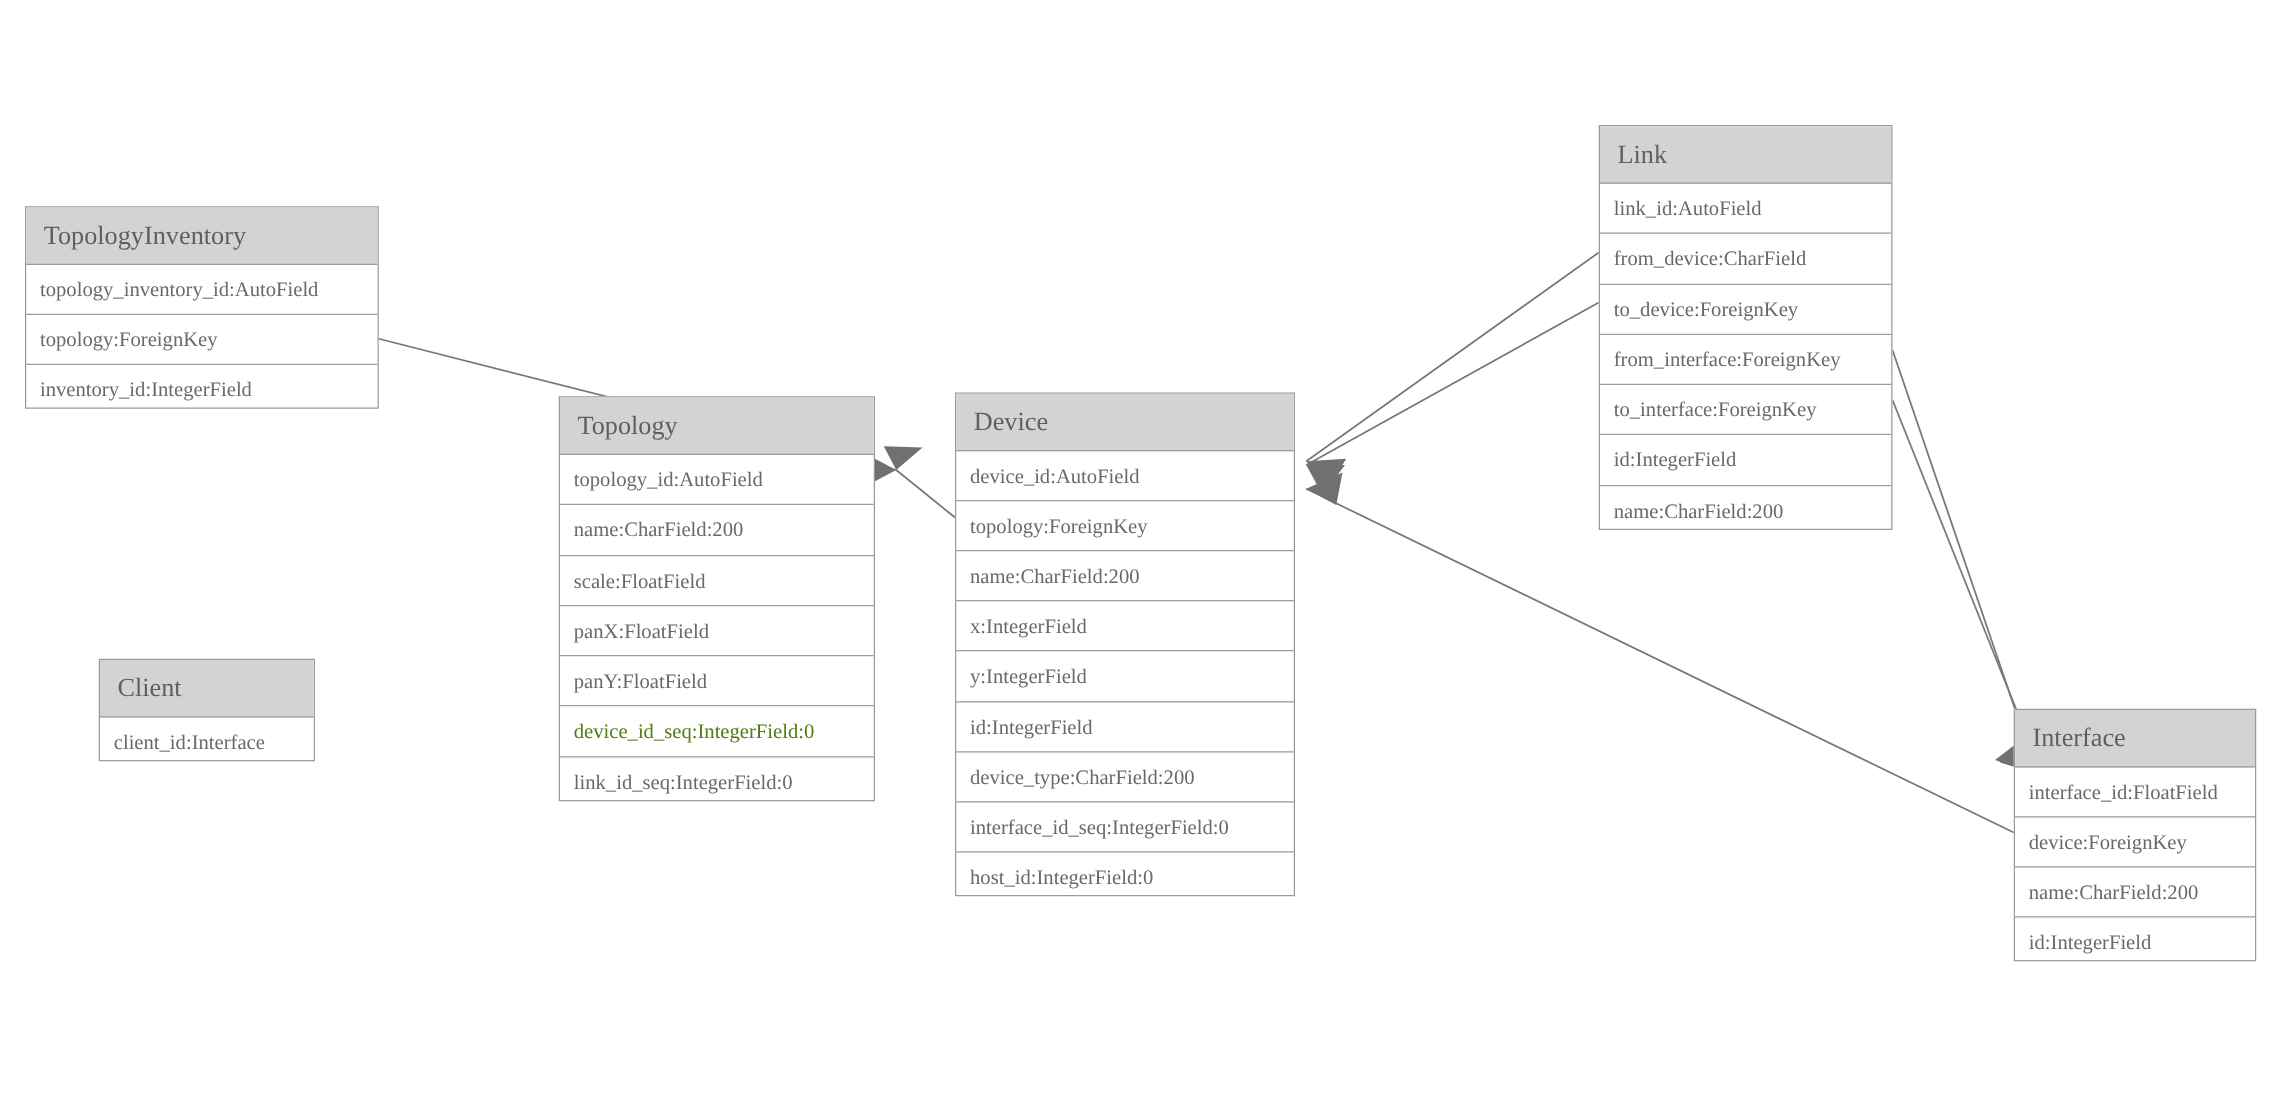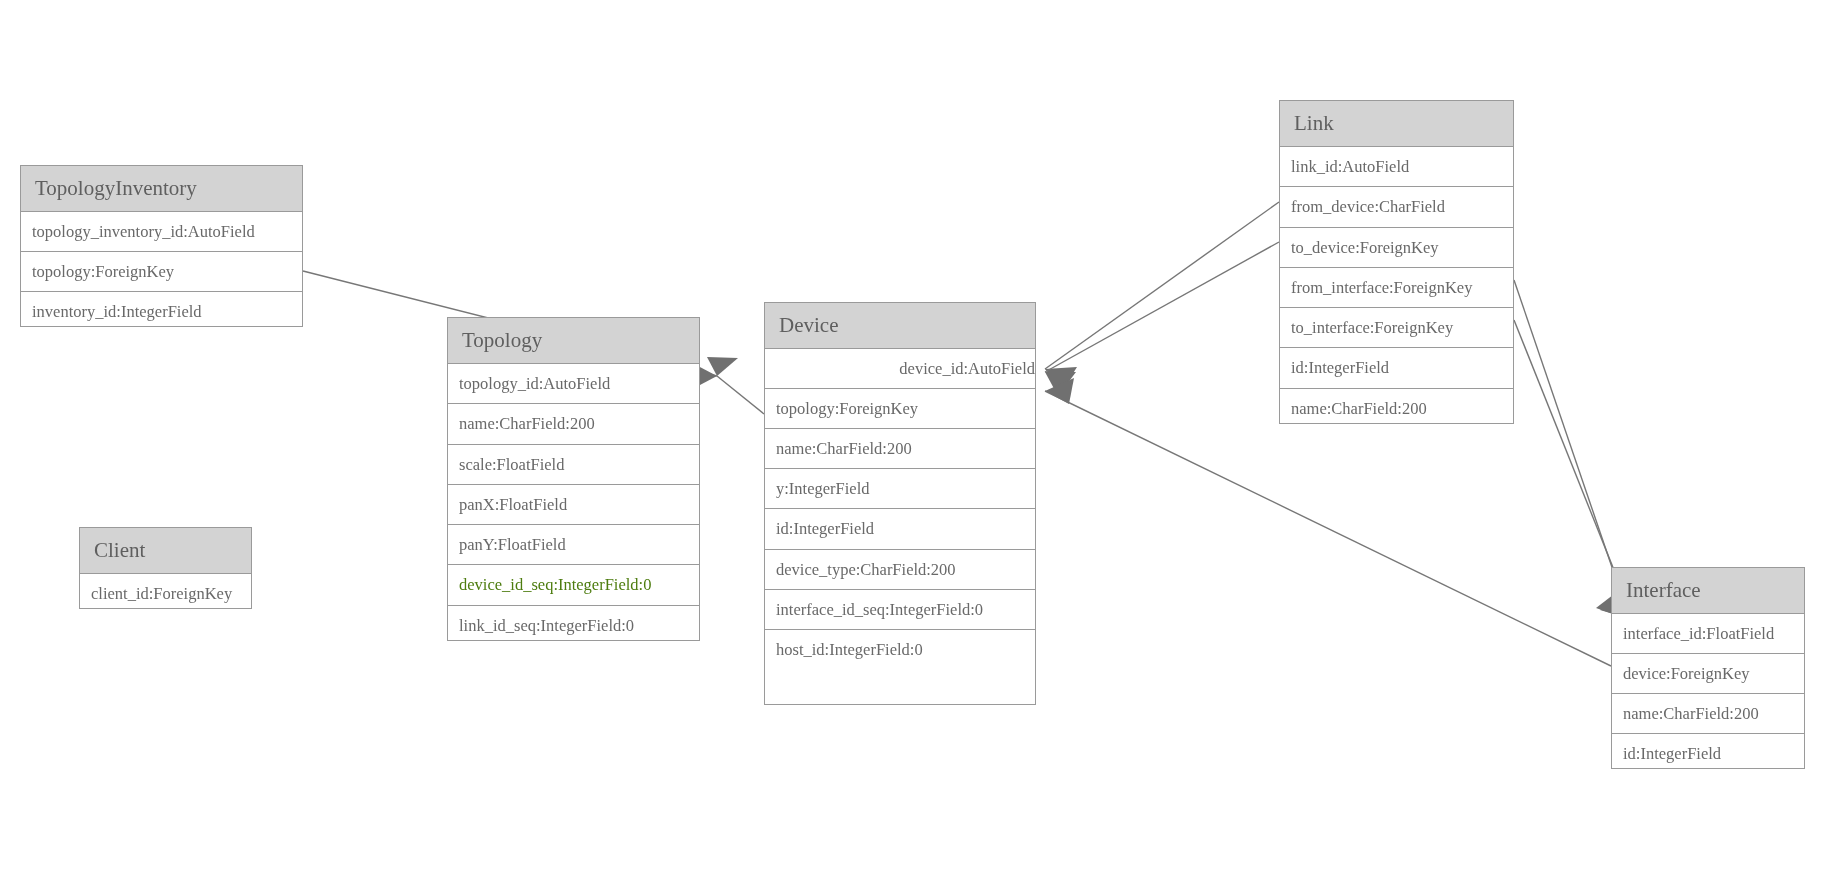"Device" div.entity { top: 302px -> 314px }
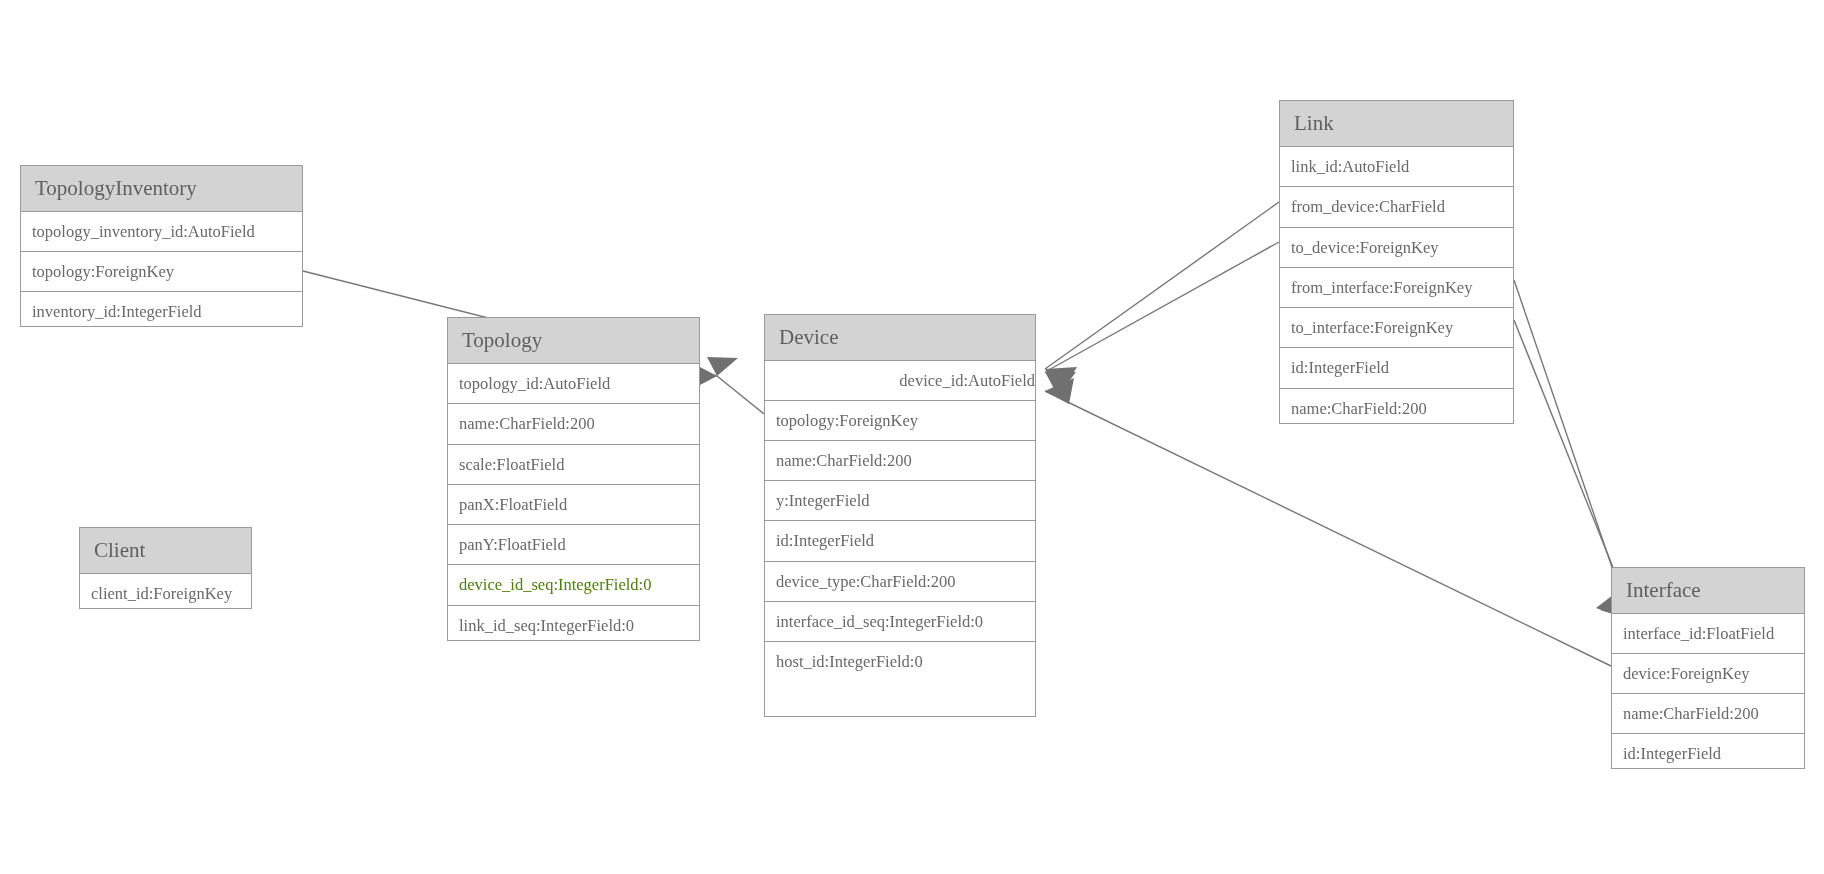"device_id:AutoField" div.row { text-align: right -> none }
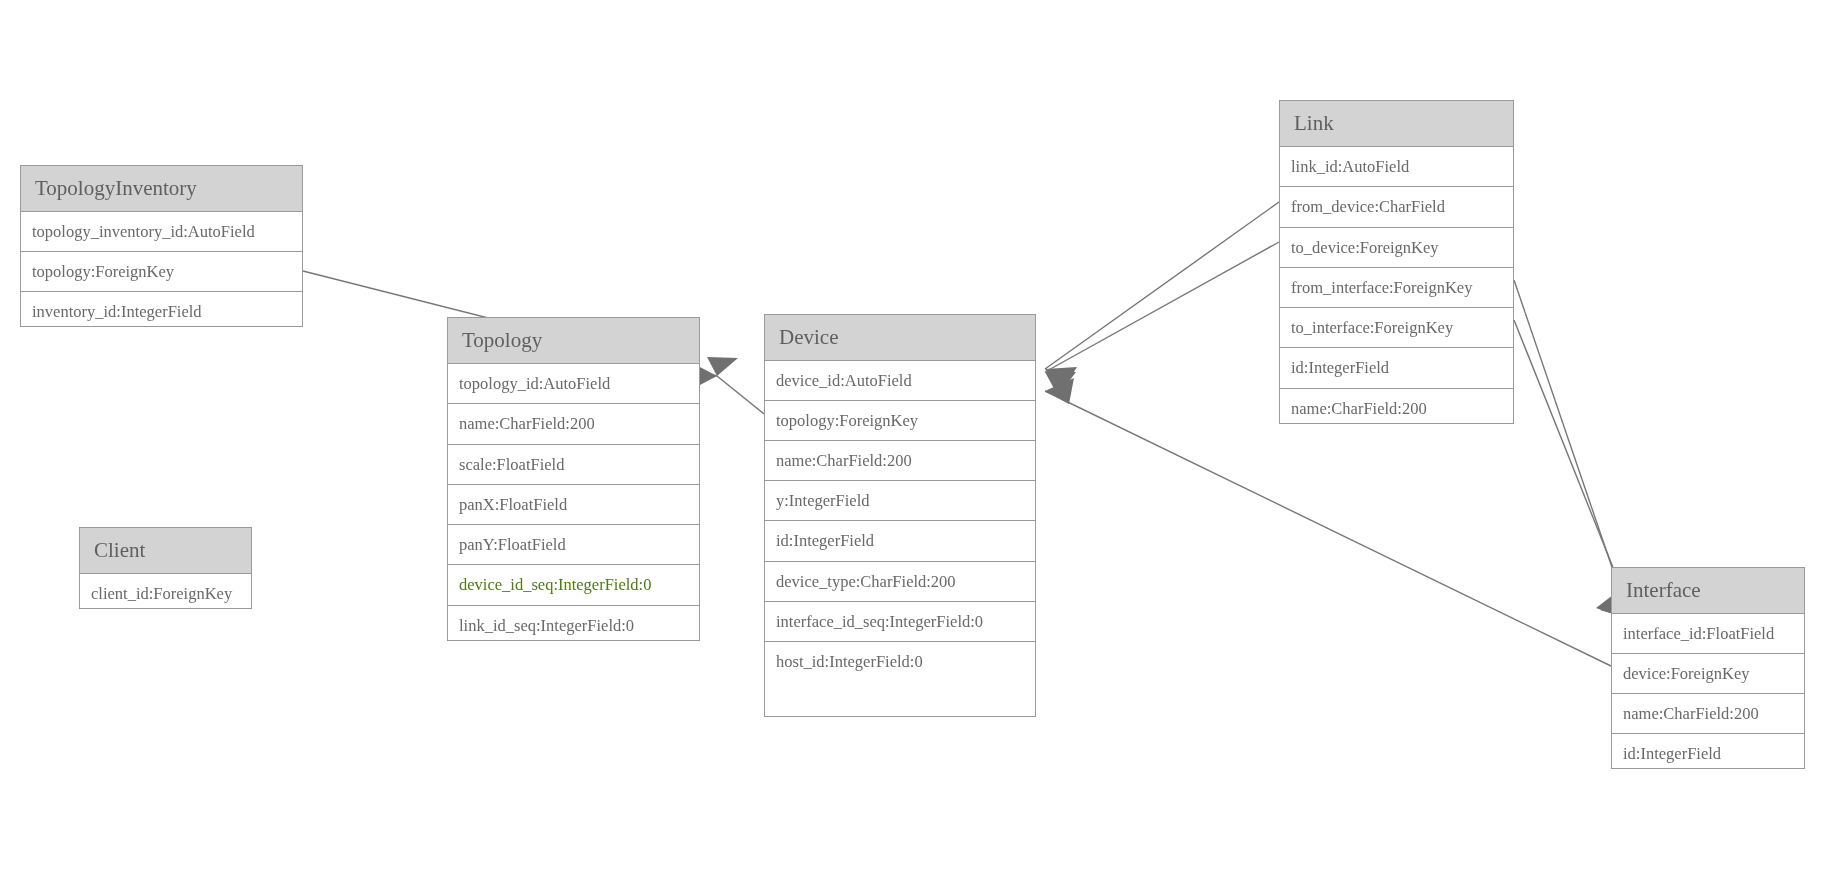"x:IntegerField" div.row { html: none -> <div>x:IntegerField</div> }
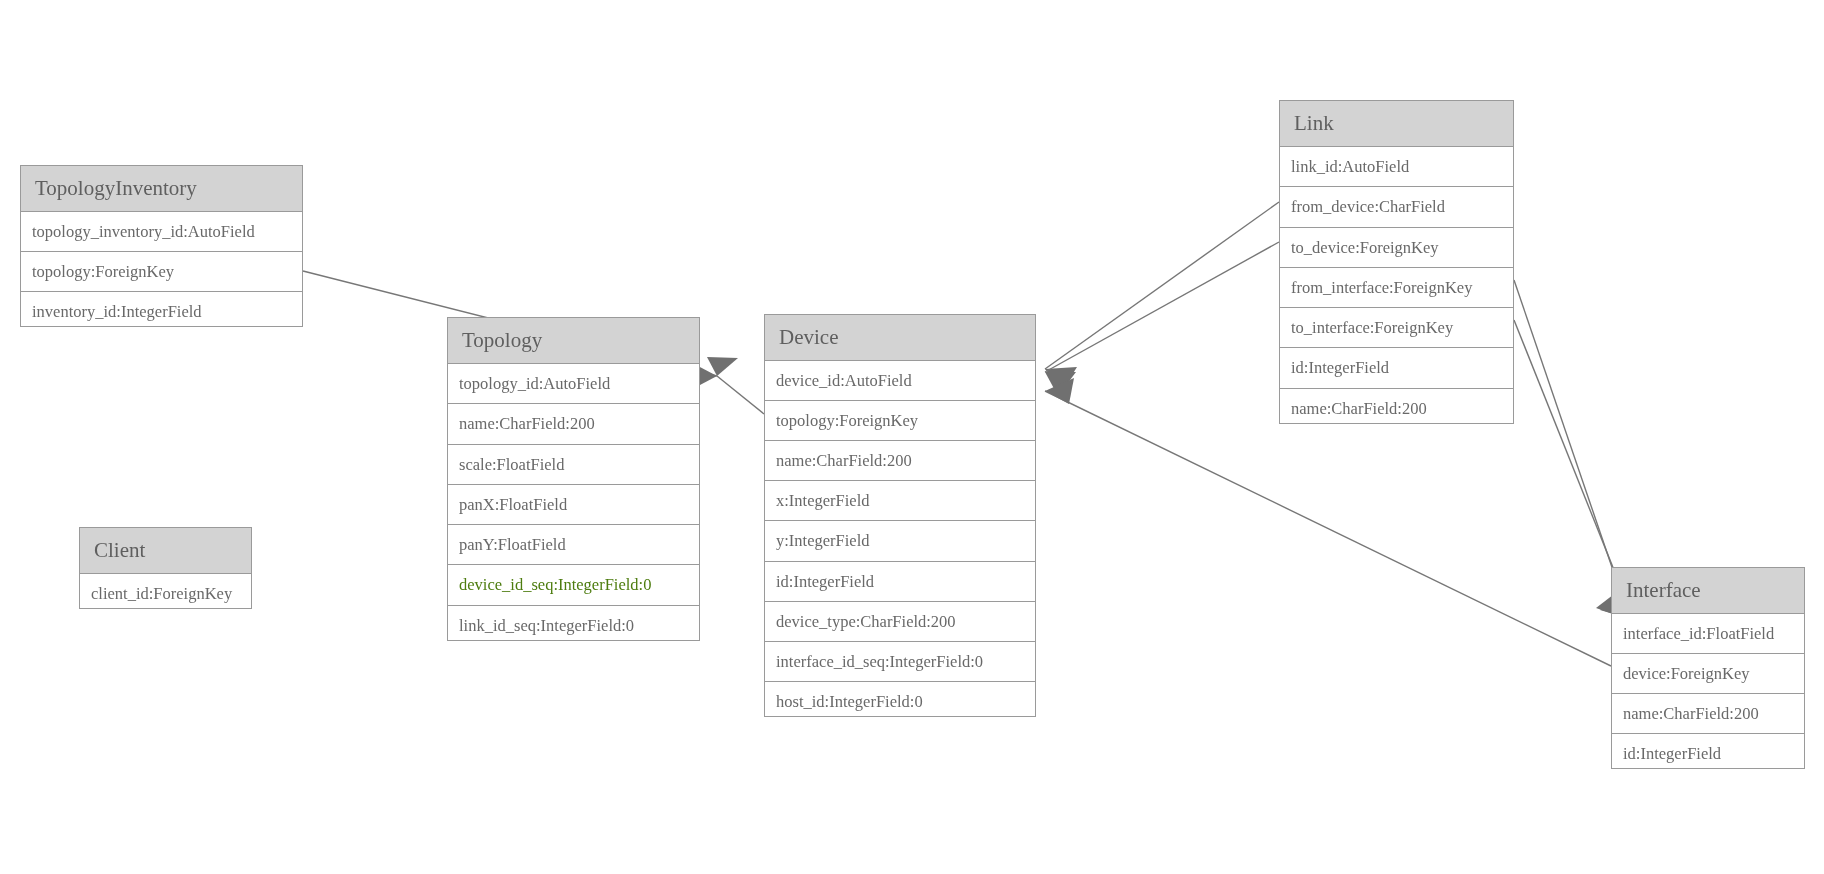"client_id:ForeignKey" div.row { text: id:ForeignKey -> id:Interface }
